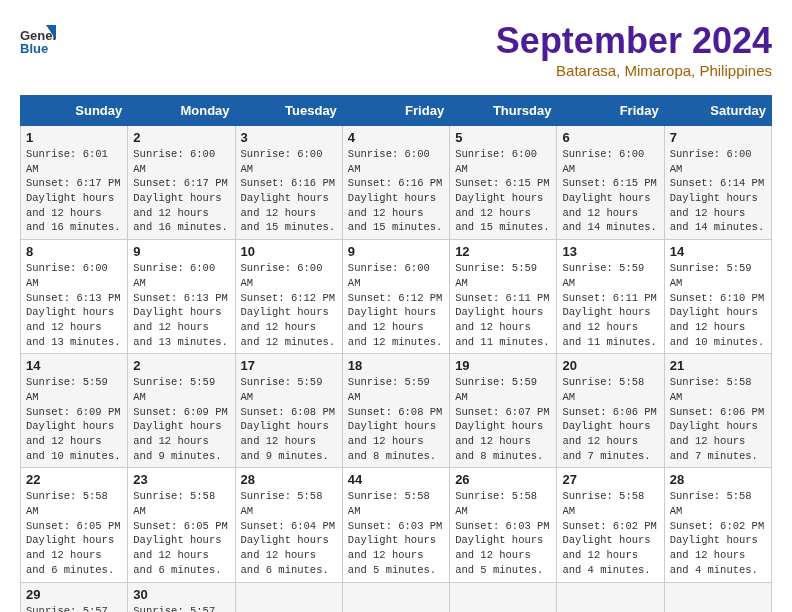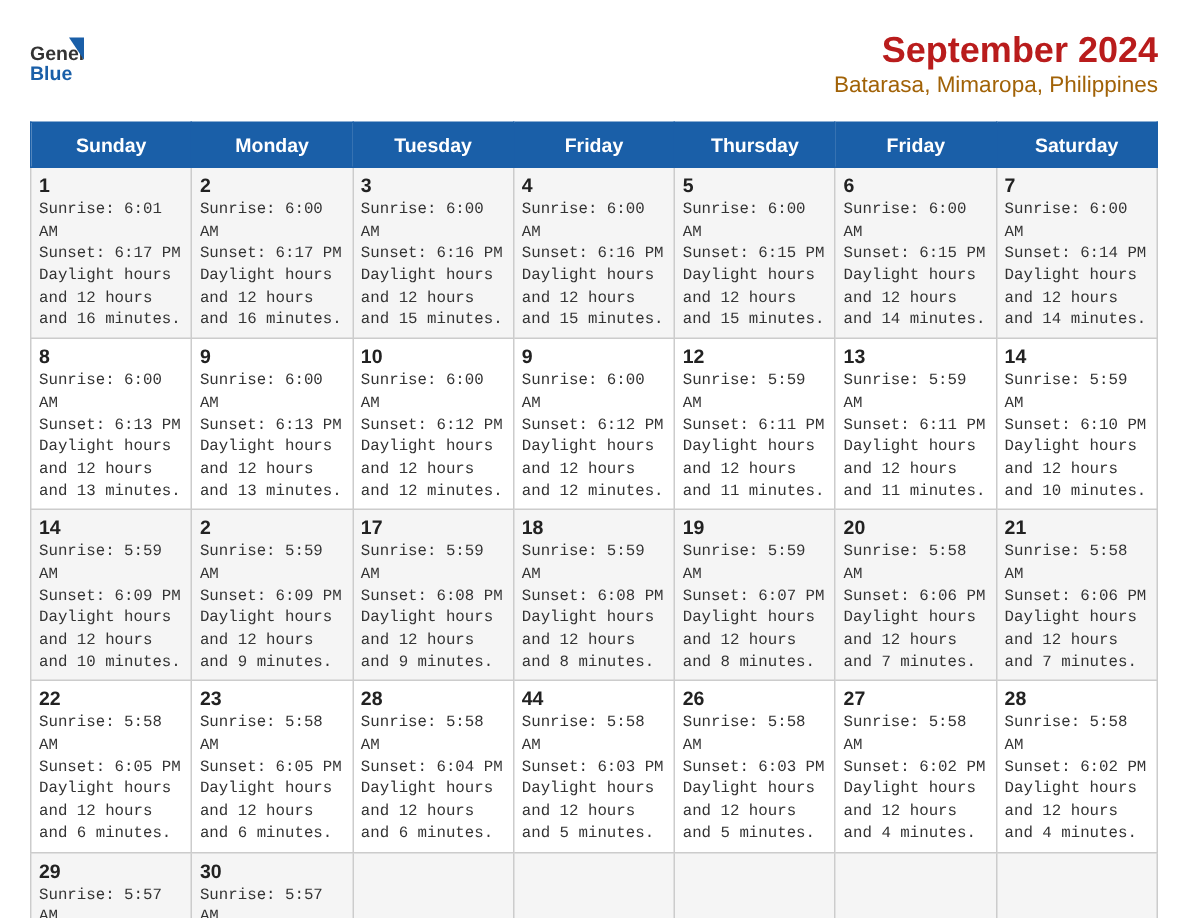"September 2024" .month-title { color: #b91c1c -> #4c1d95; font-size: 24px -> 36px }
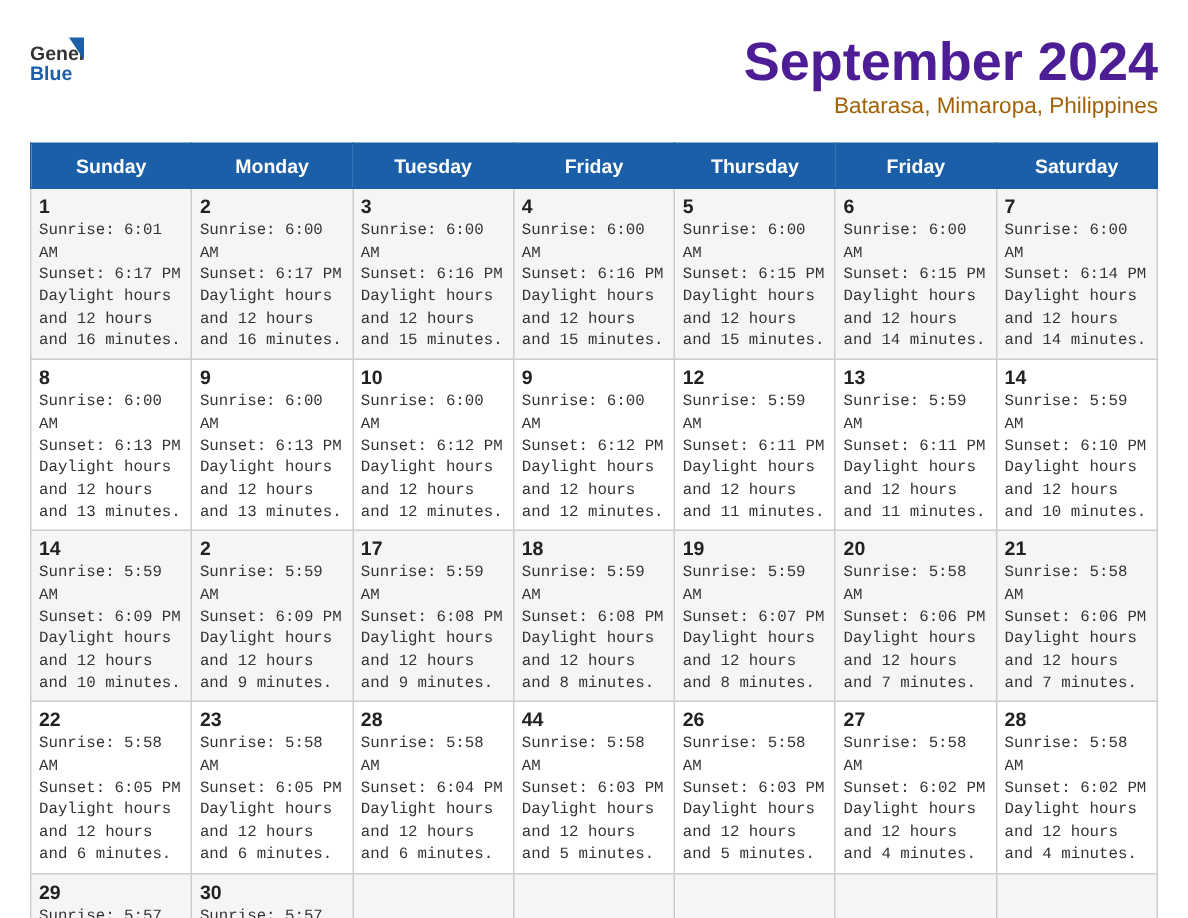"Sunday" thead th { text-align: center -> right }
